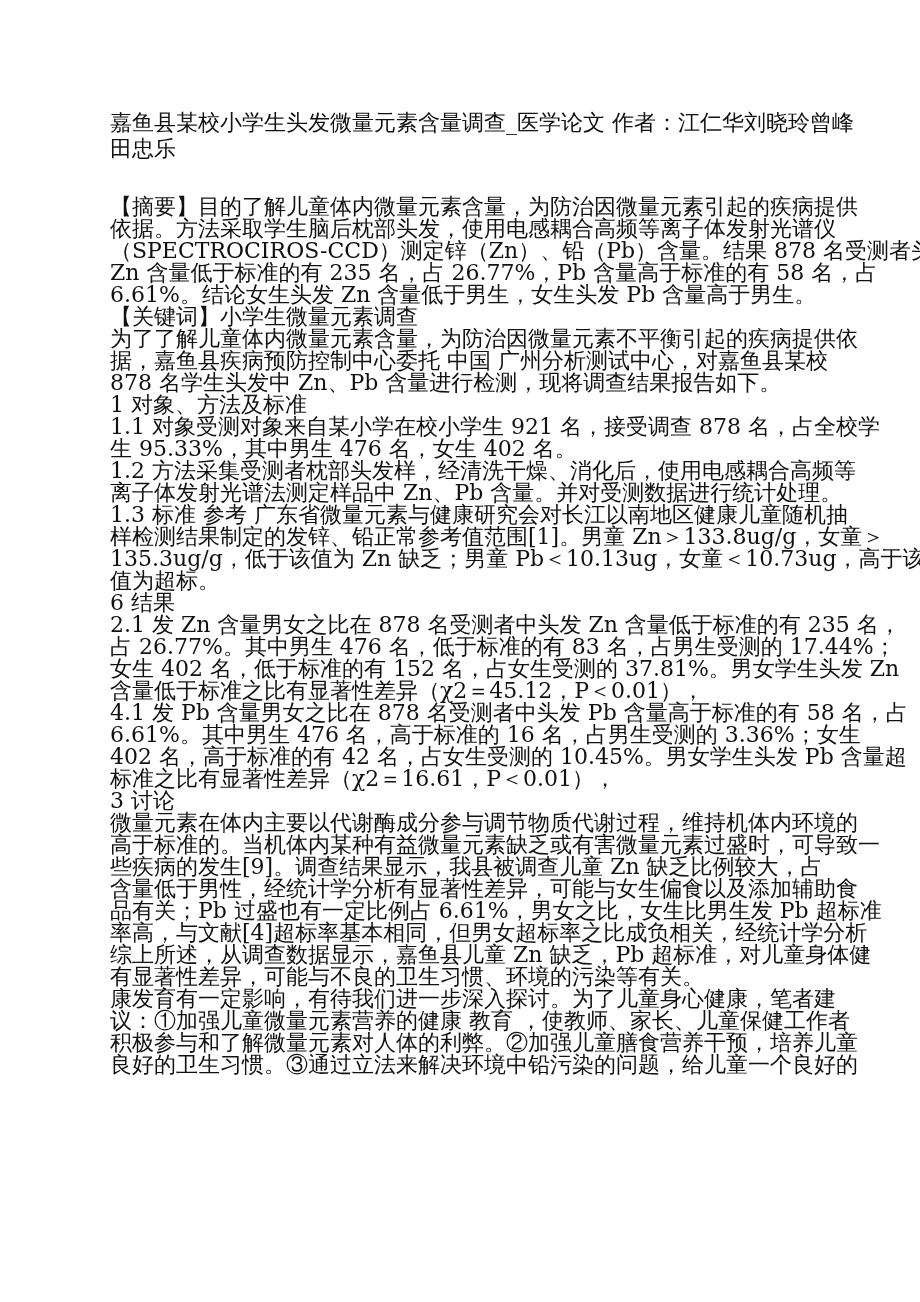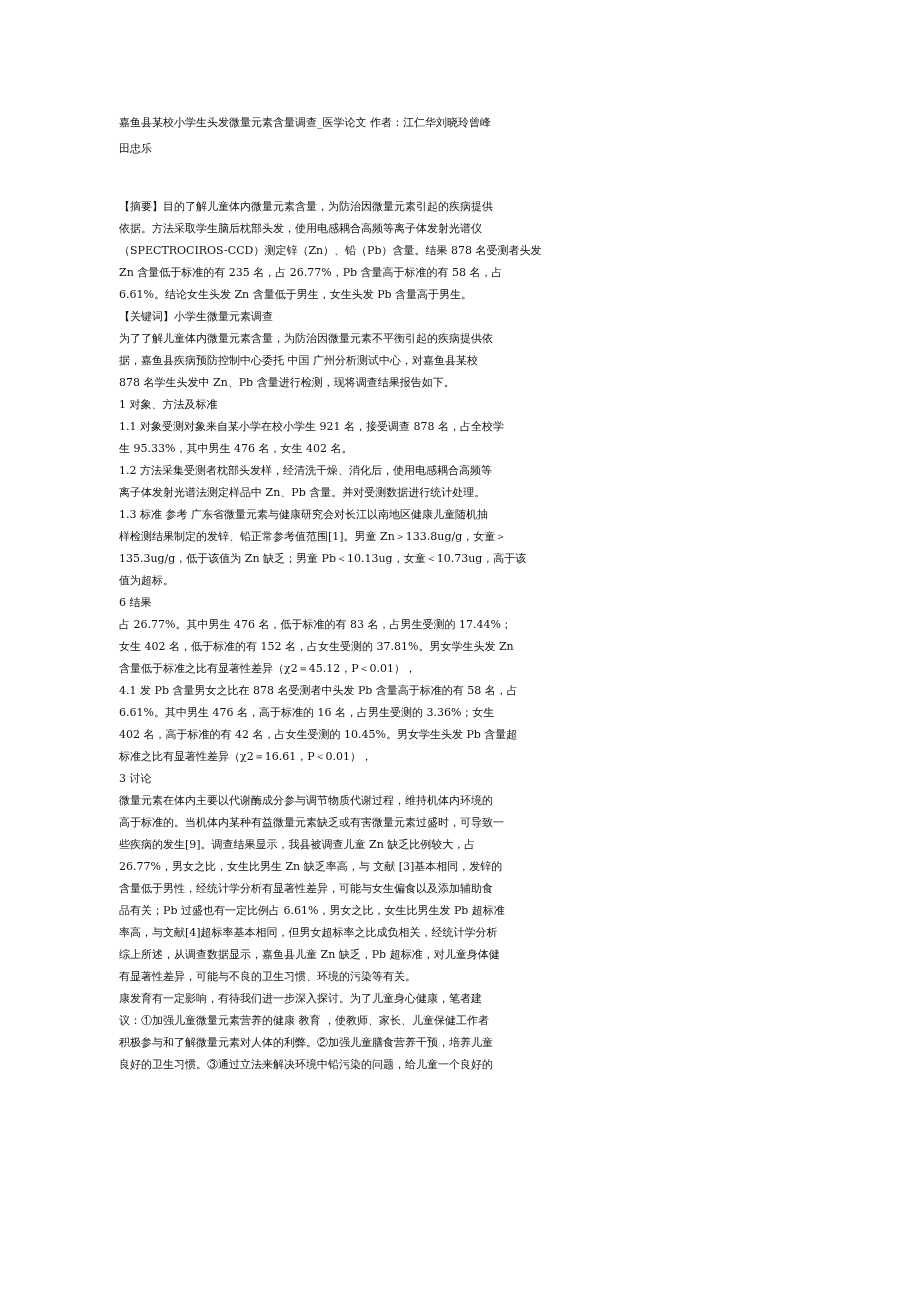"嘉鱼县某校小学生头发微量元素含量调查_医学论文 作者：江仁华刘晓玲曾峰" .line { font-size: 11px -> 22px; margin-left: 9px -> none }
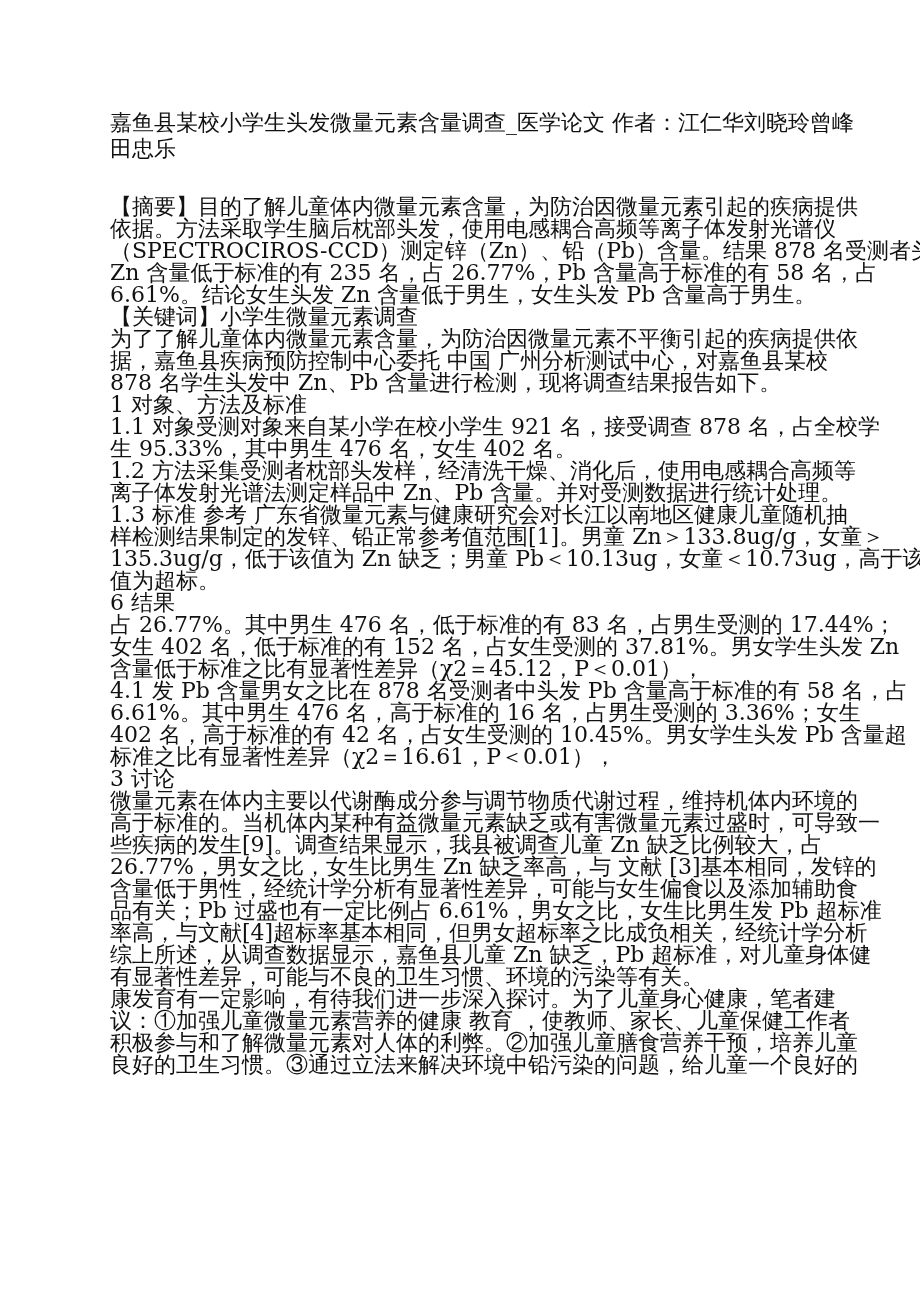"2.1 发 Zn 含量男女之比在 878" div.line { html: none -> <div>2.1 发 Zn 含量男女之比在 878 名受测者中头发 Zn 含量低于标准的有 235 名，</div> }
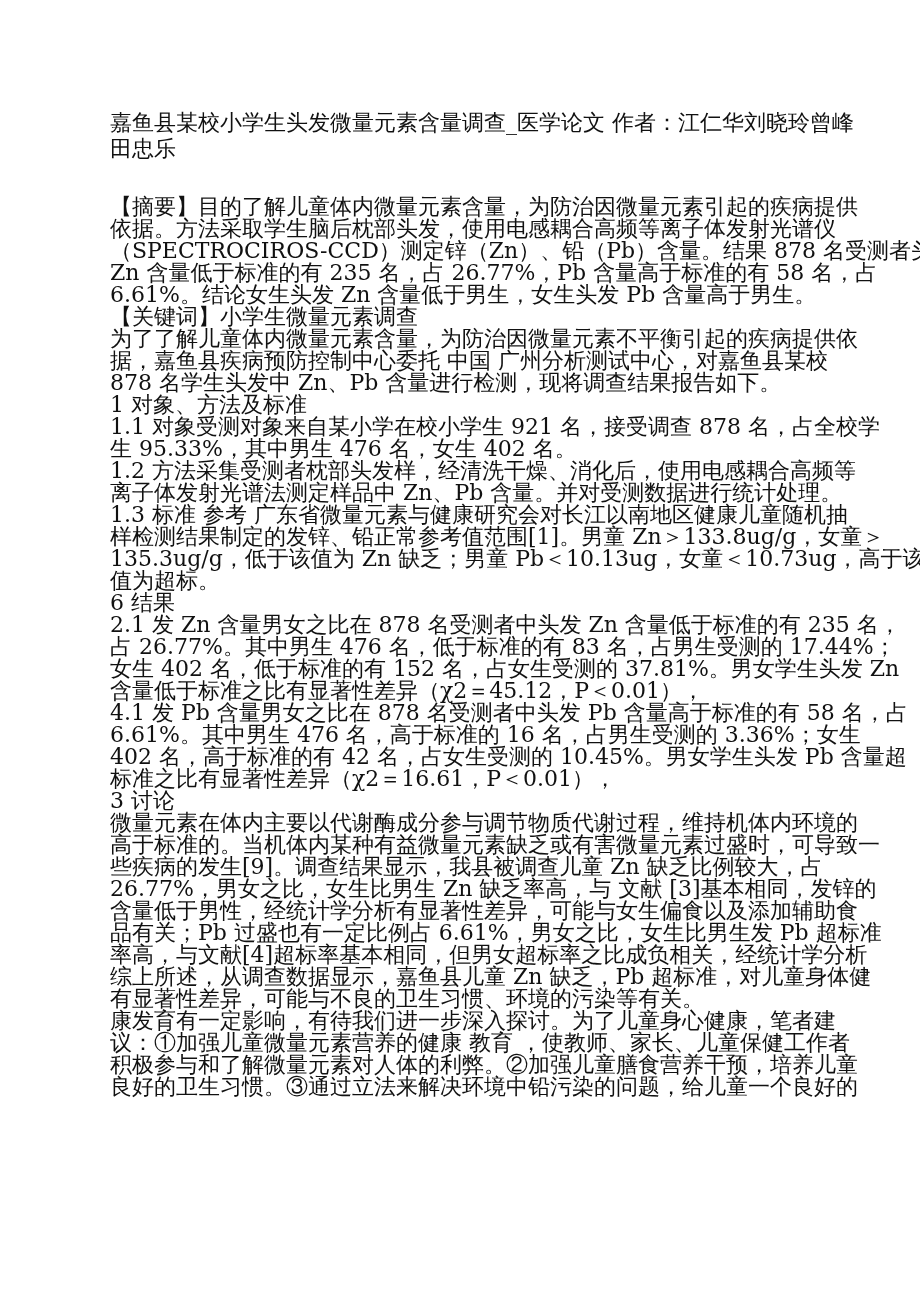"26.77%，男女之比，女生比男生 Zn 缺乏率高，与 文献" div.line { html: <div>26.77%，男女之比，女生比男生 Zn 缺乏率高，与 文献 [3]基本相同，发锌的</div> -> none }
